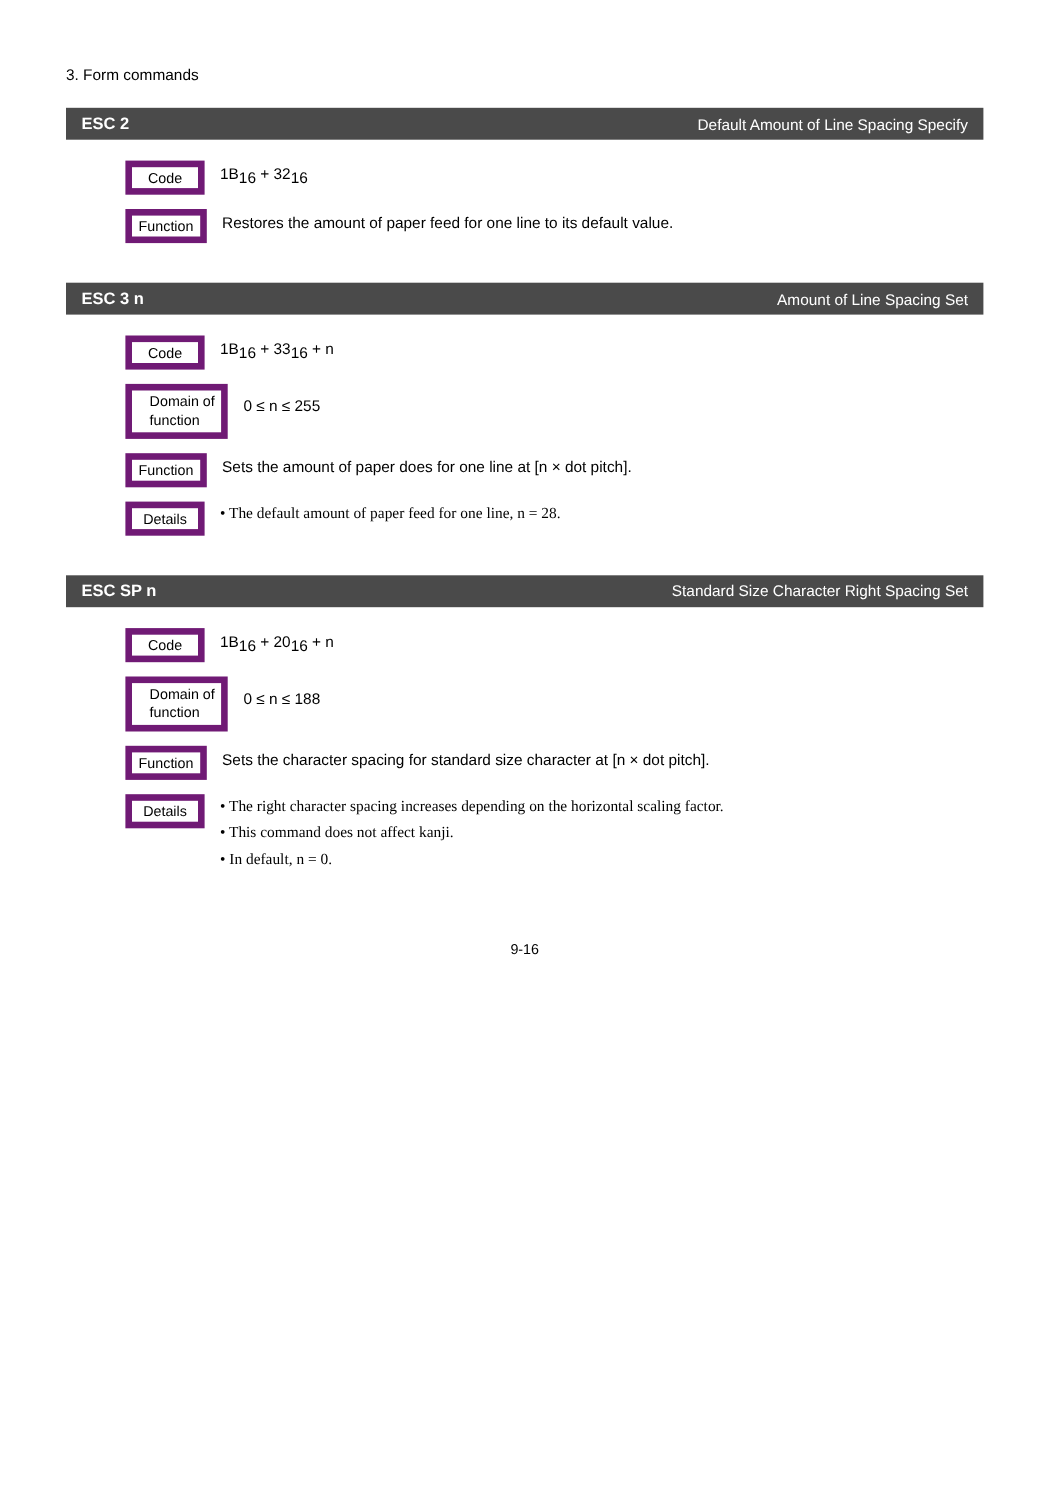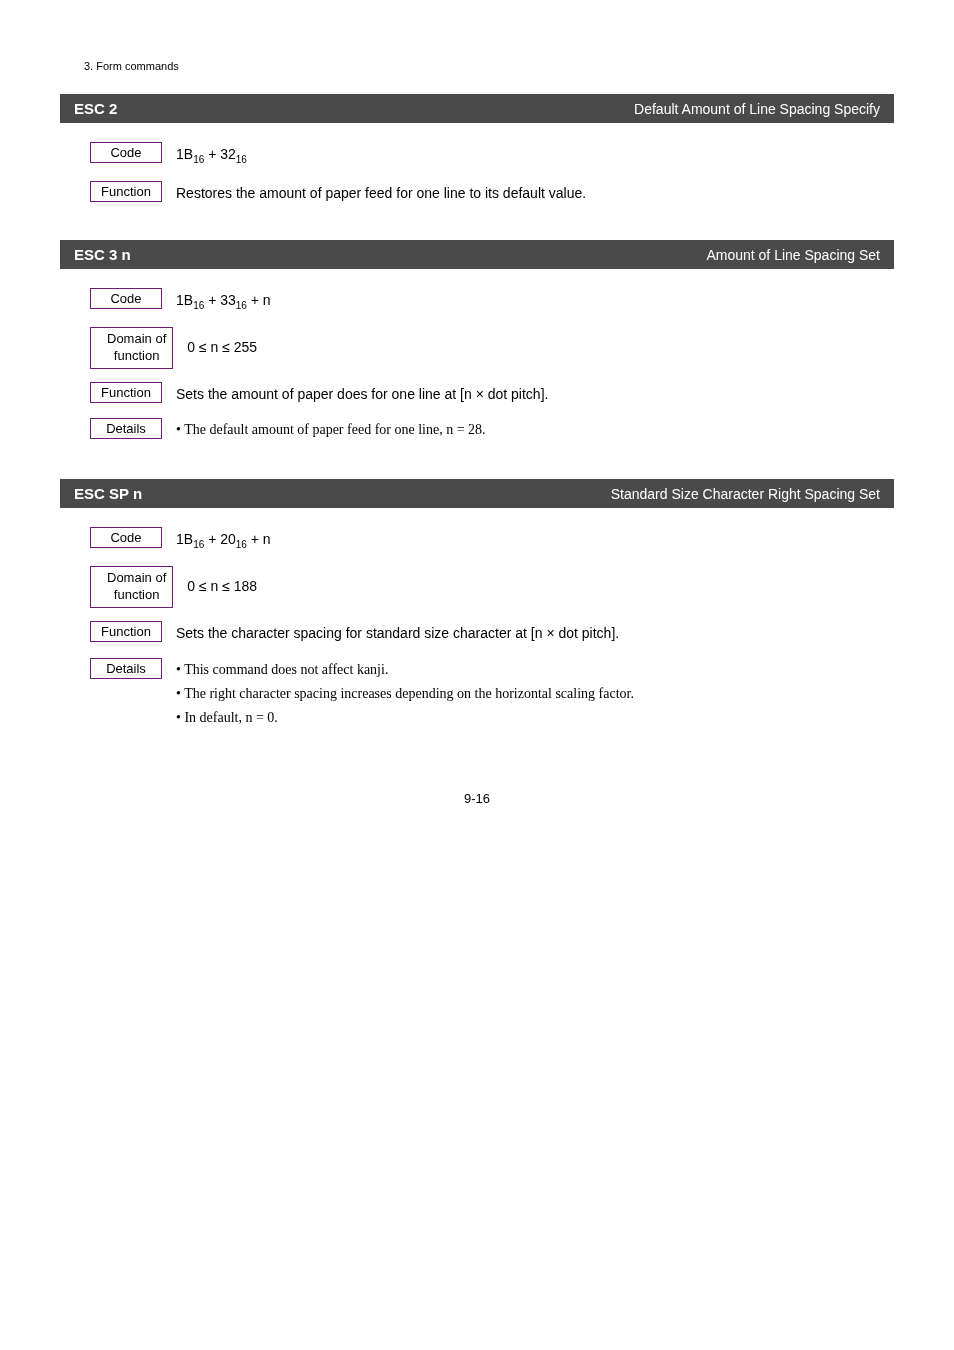"3. Form commands" .page-section-title { font-size: 11px -> 14px; margin-left: 24px -> none }
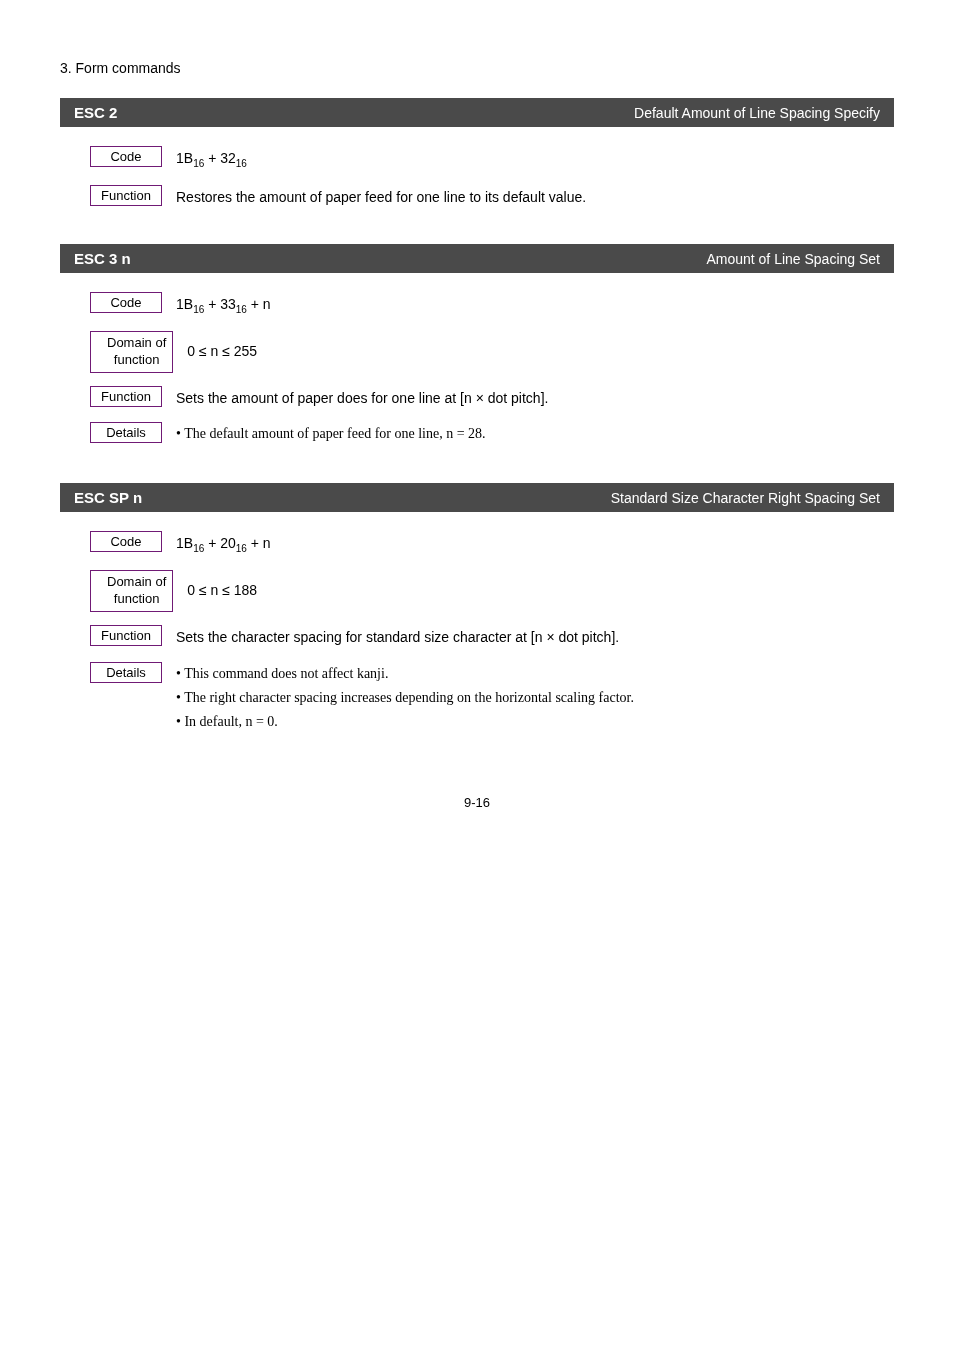"Code" .label-box { border: 1px solid #701a75 -> 6px solid #701a75; margin-left: none -> 24px }
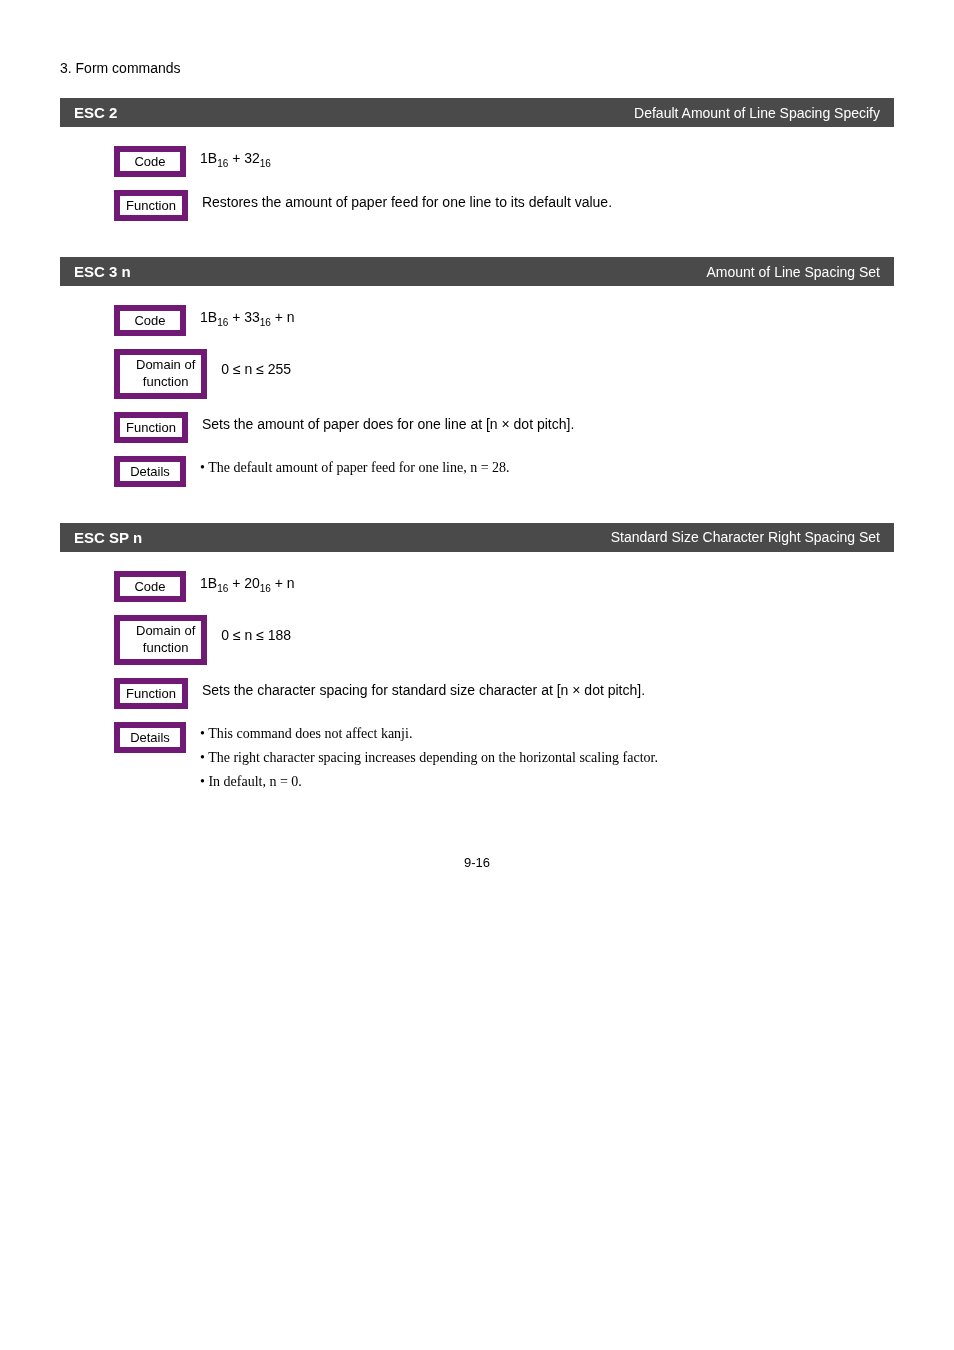"16" sub { font-size: 10px -> 14px }
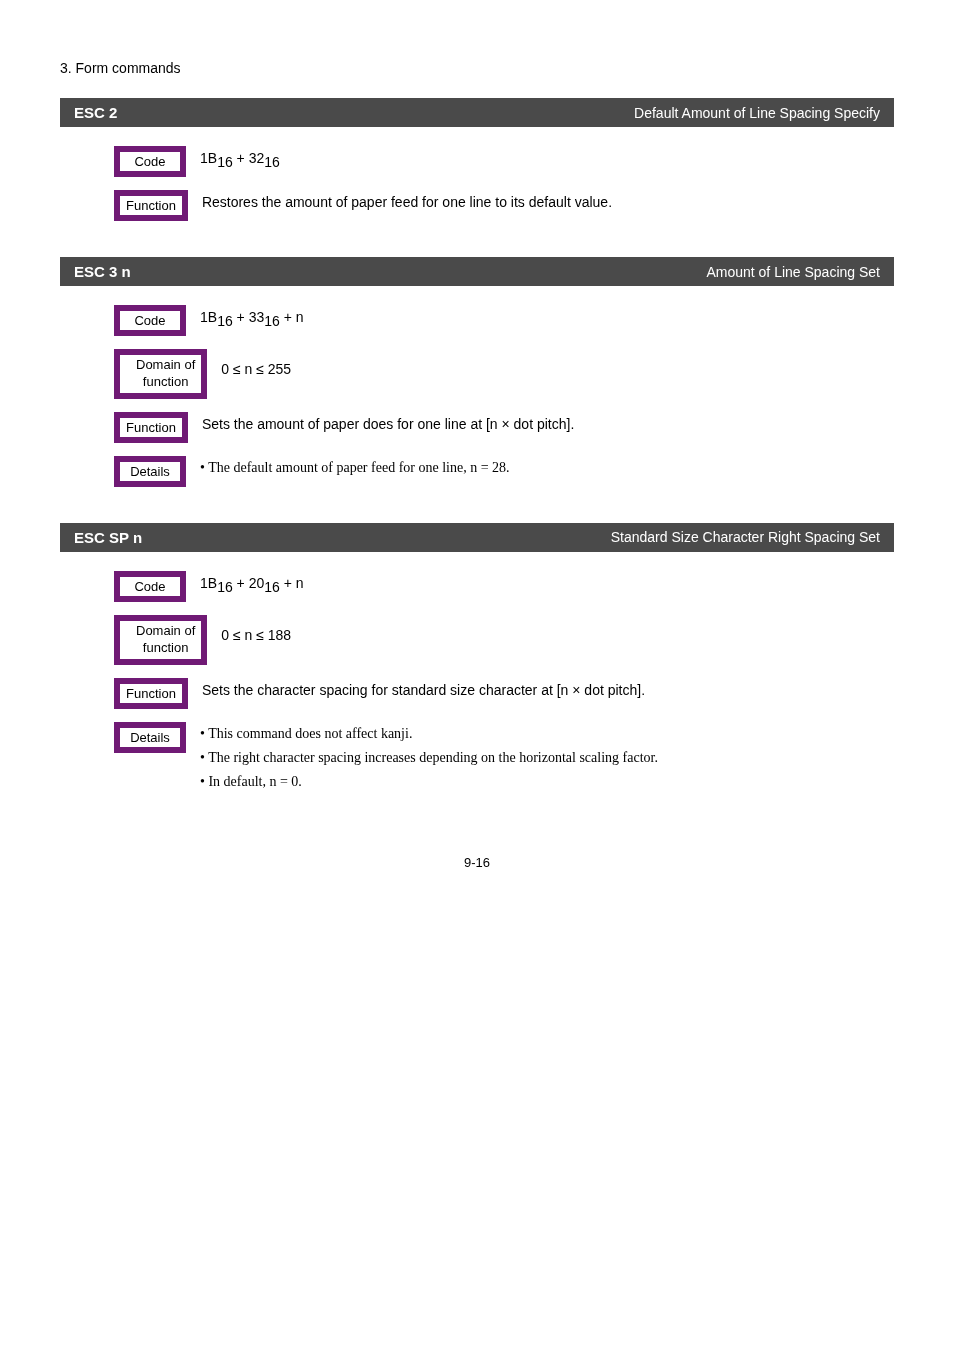"Domain of" .label-box.tall { text-align: center -> left }
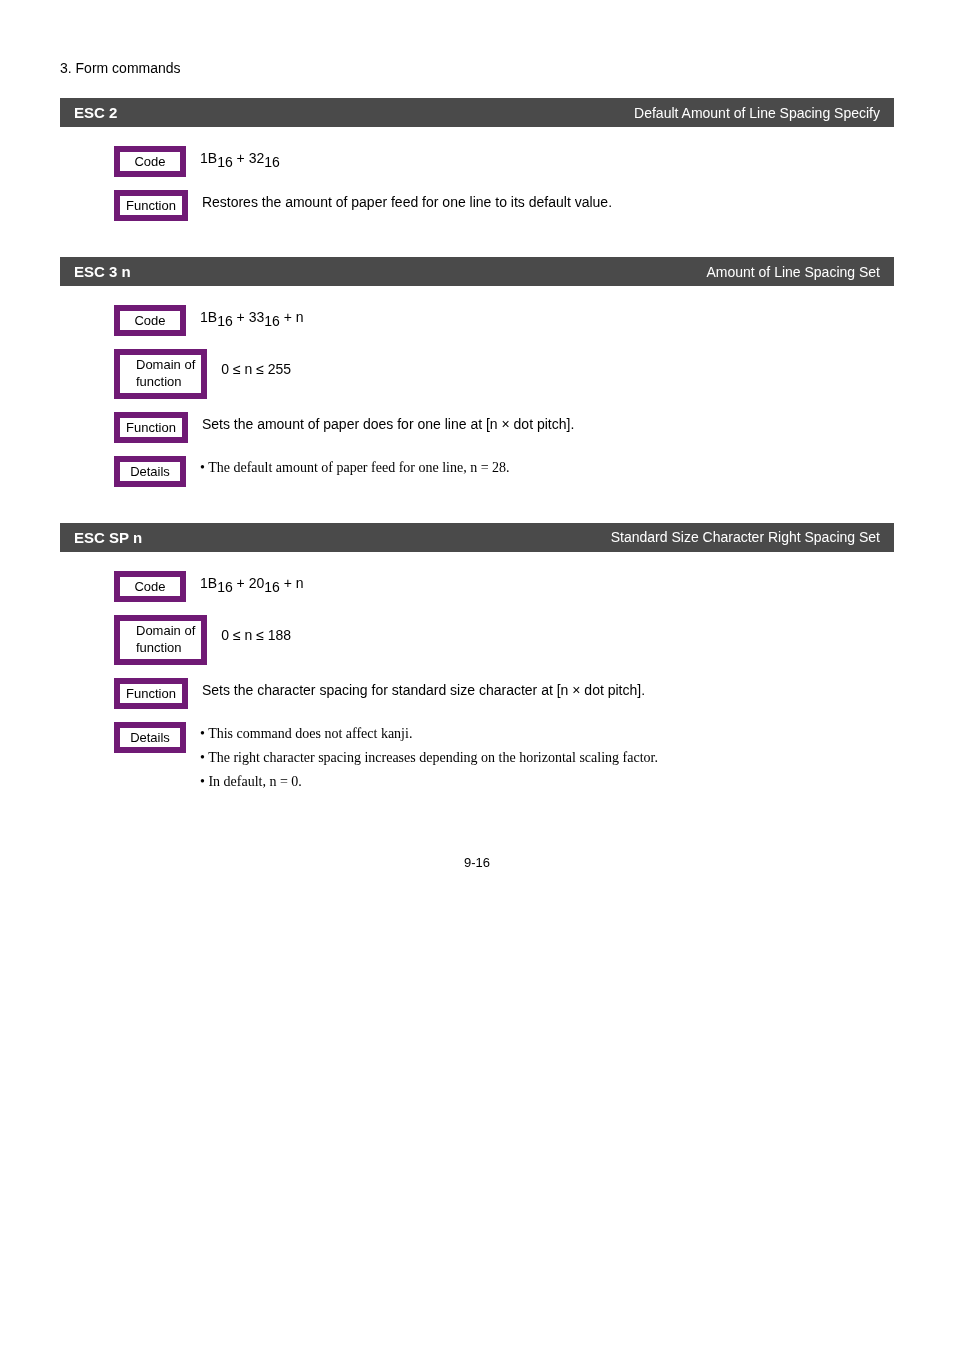"This command does not affect" li { order: before "The right character spacing increases" -> after "The right character spacing increases" }
